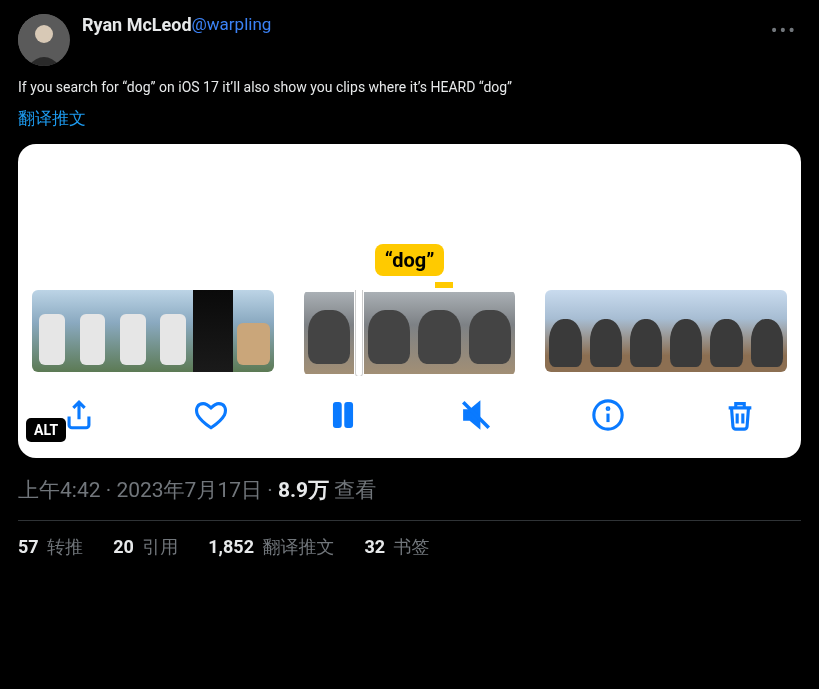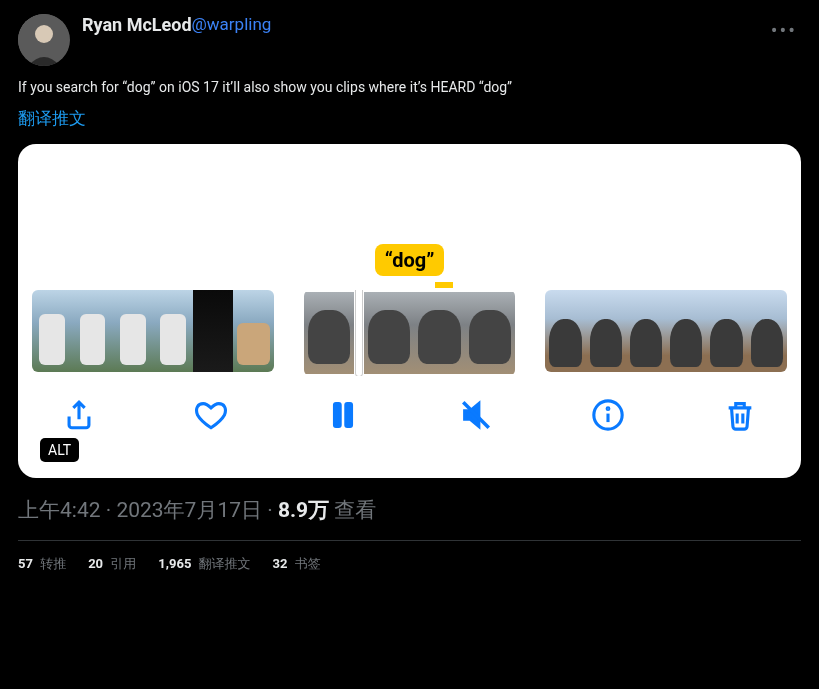"“dog”" .media-card { padding: 12px 14px 46px 14px -> 12px 14px 26px 14px }
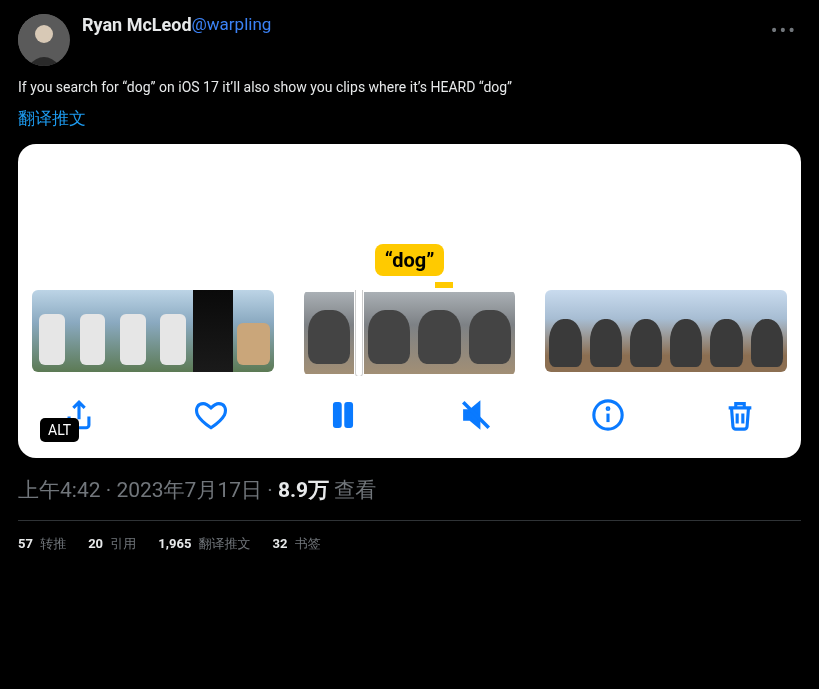"ALT" .alt-badge { font-weight: 400 -> 700; left: 22px -> 8px }
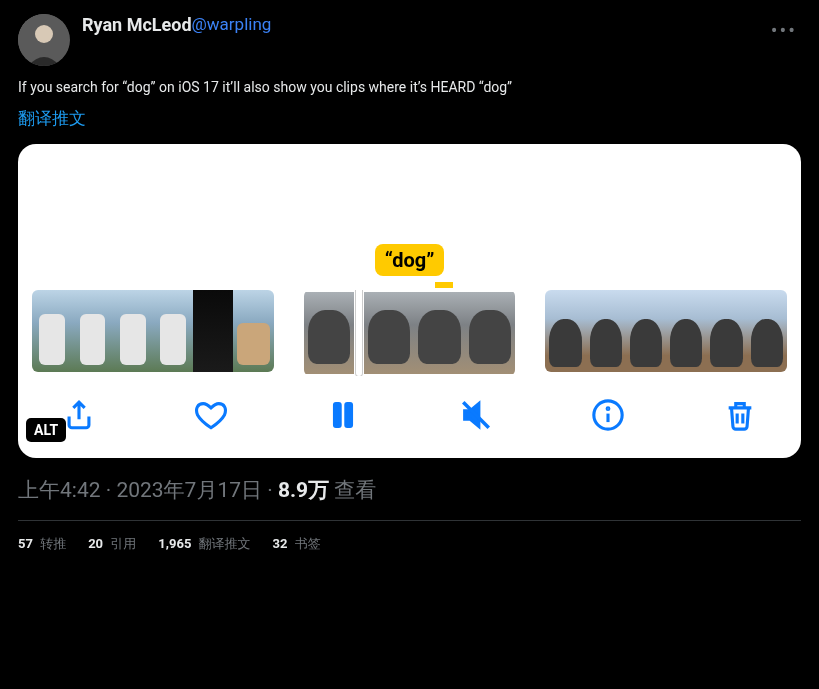"57 转推" .stats { font-size: 13px -> 18px; gap: 22px -> 30px }
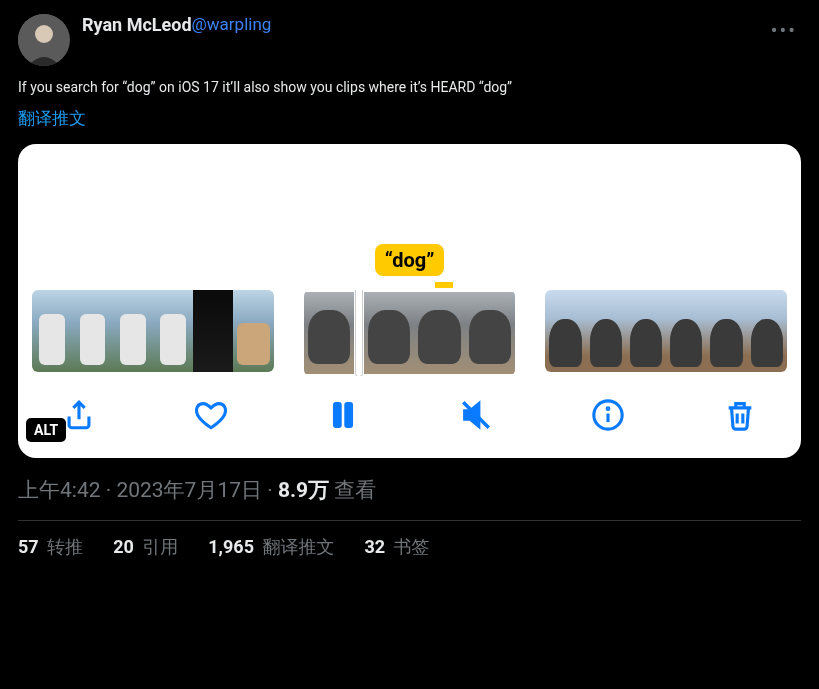"1,965" span.num { text: 1,965 -> 1,852 }
